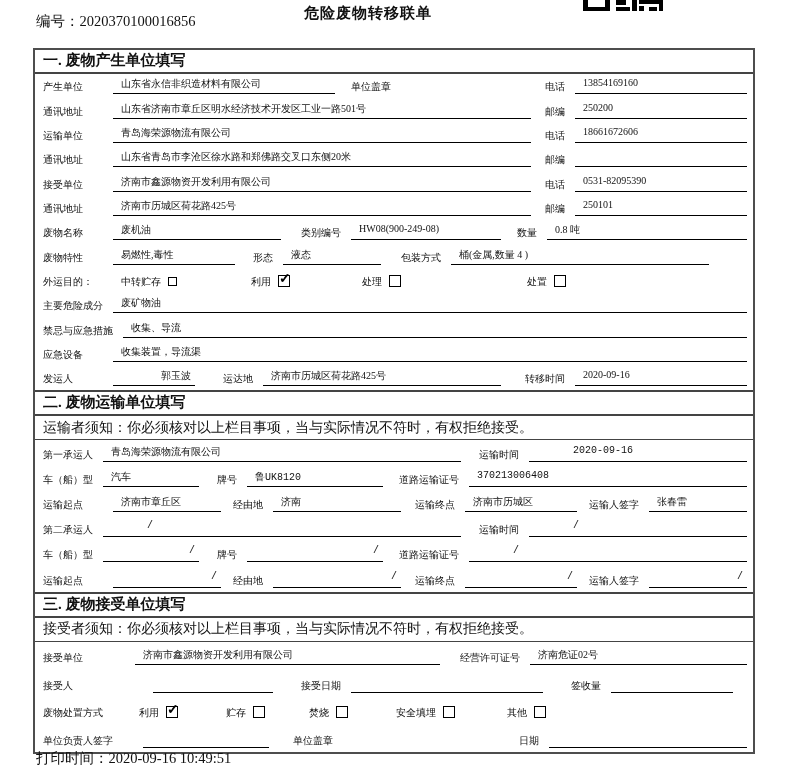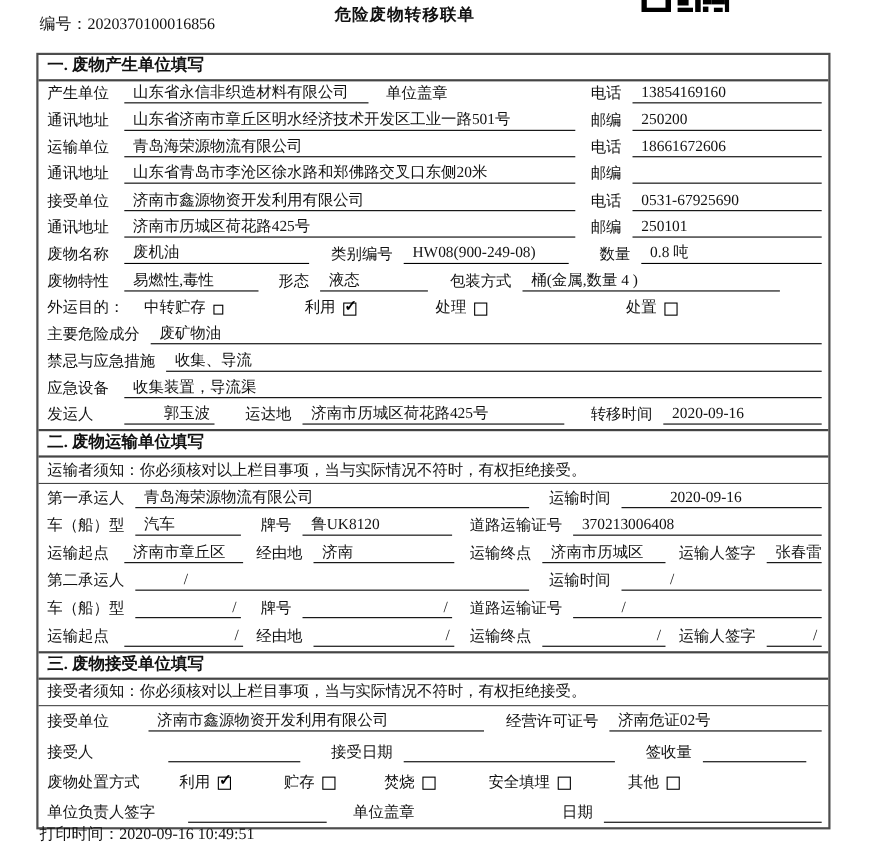"产生单位" .row { font-size: 14px -> 10px }
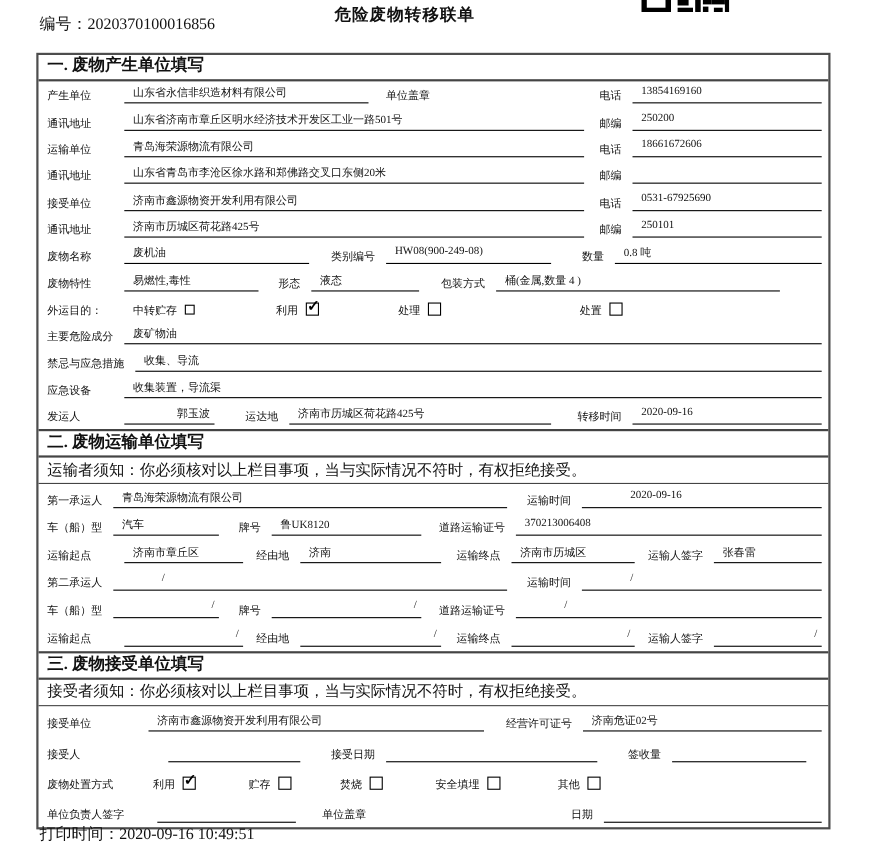"0531-67925690" span.fld { text: 0531-67925690 -> 0531-82095390 }
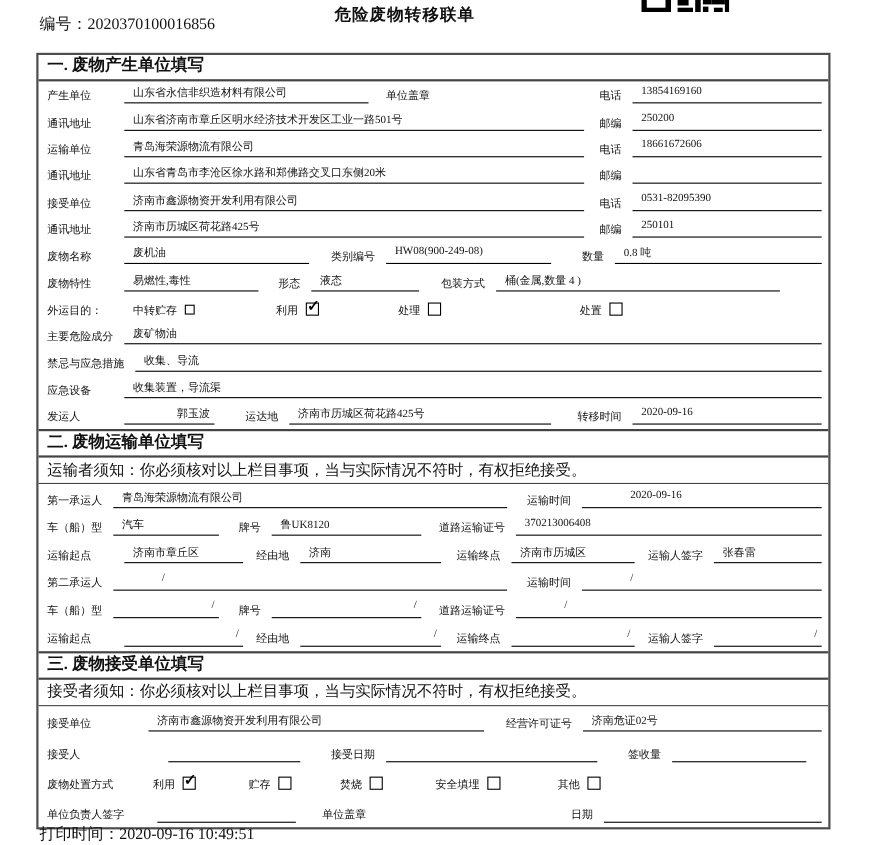"数量" span.lbl { margin-left: 28px -> 16px }
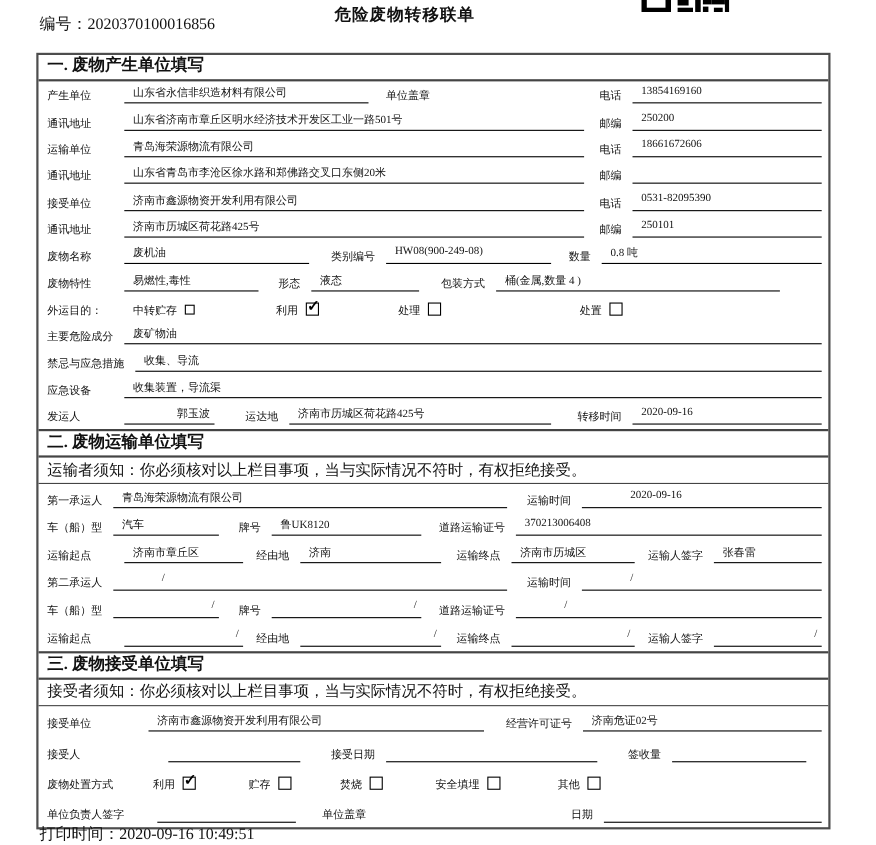"第一承运人" .s2 .row { font-family: none -> Liberation Mono, monospace }
